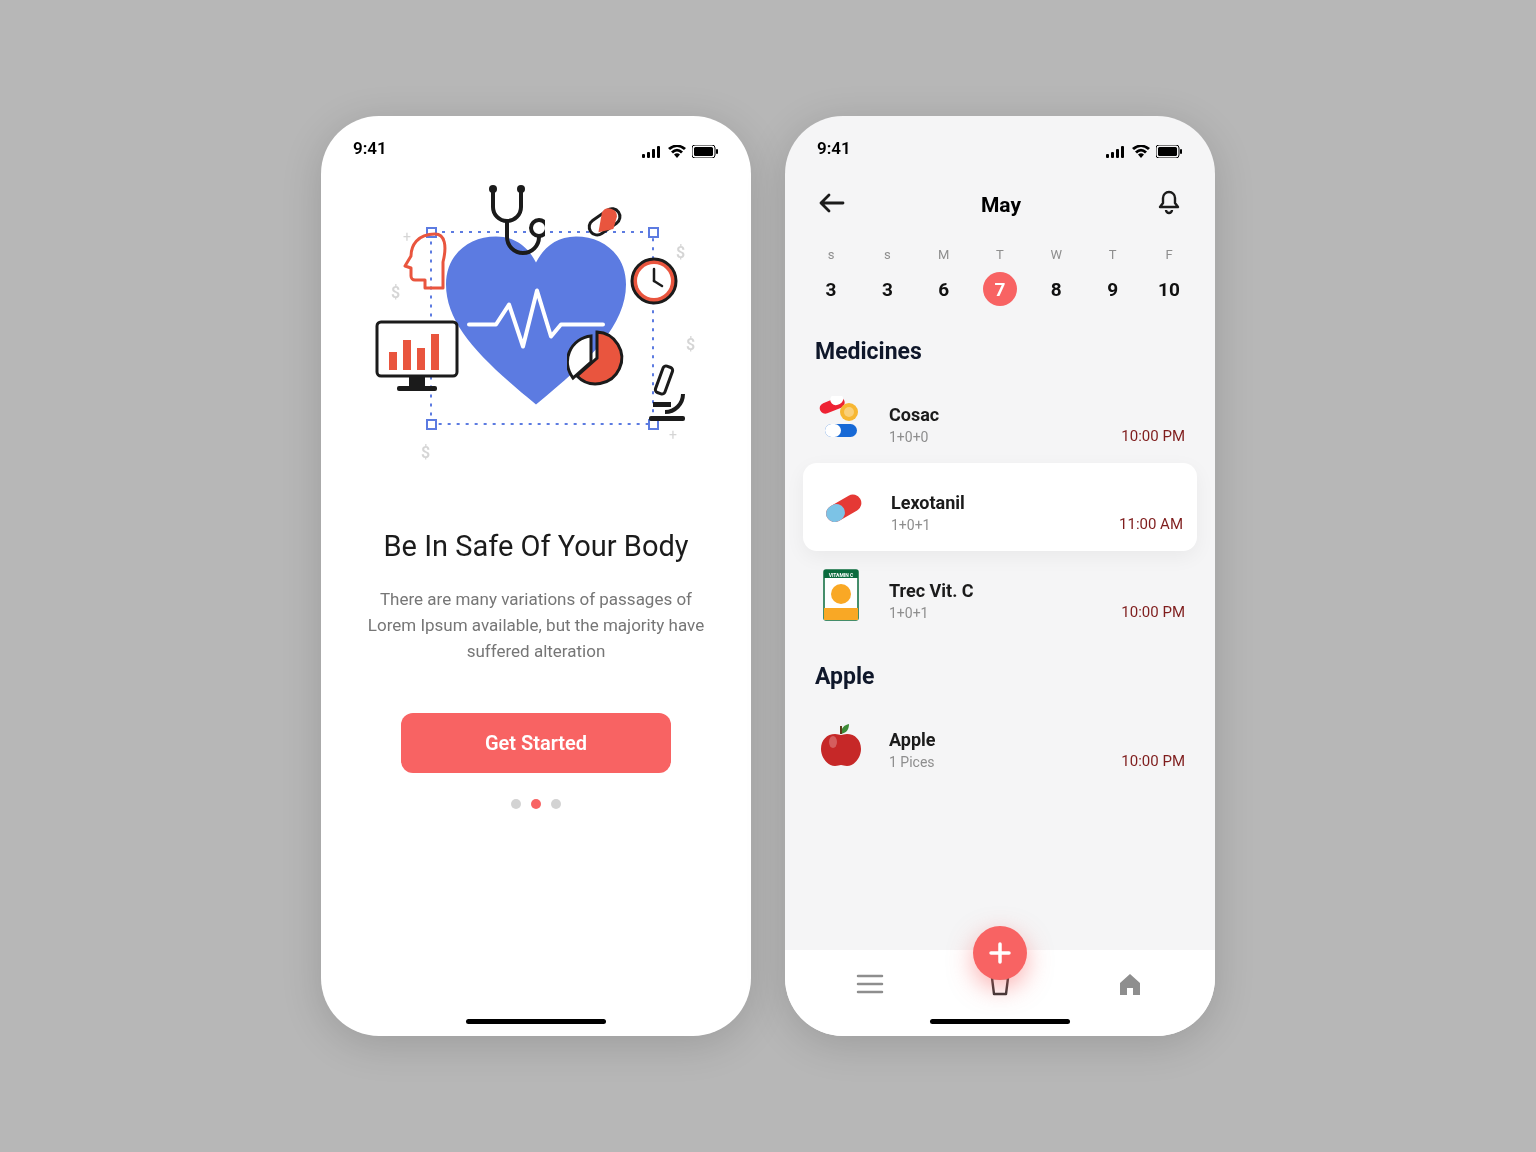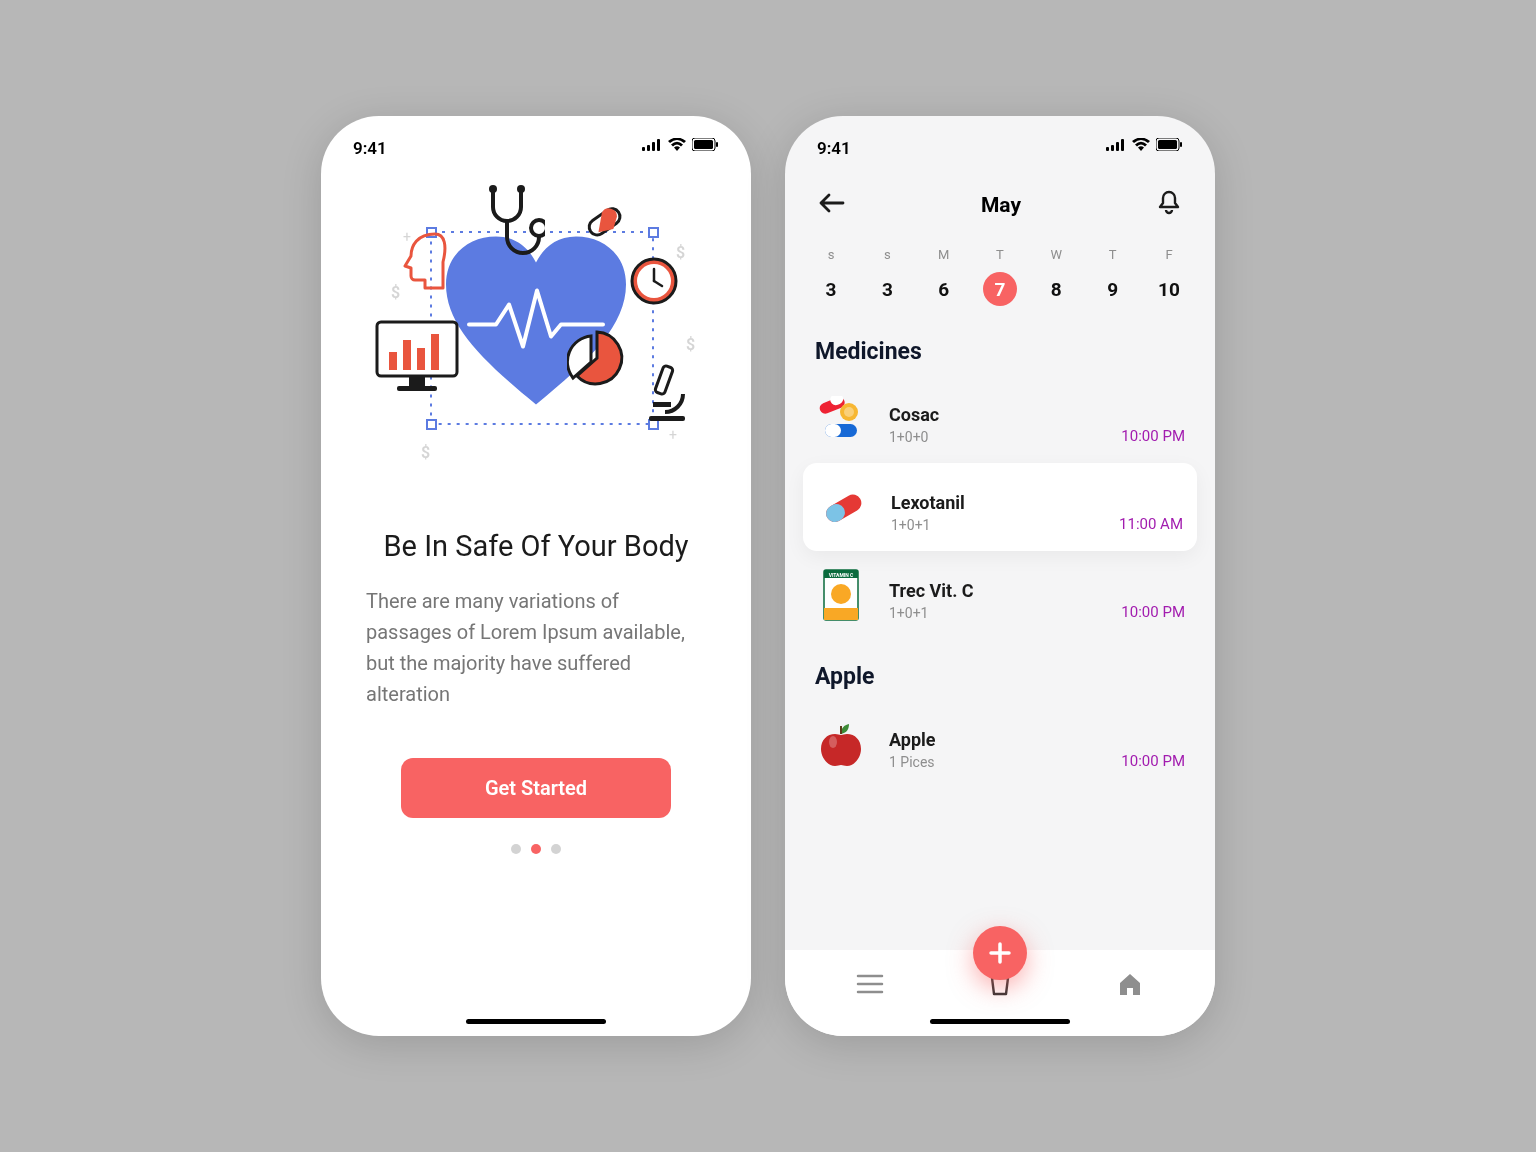"9:41" .status-bar { align-items: flex-start -> flex-end }
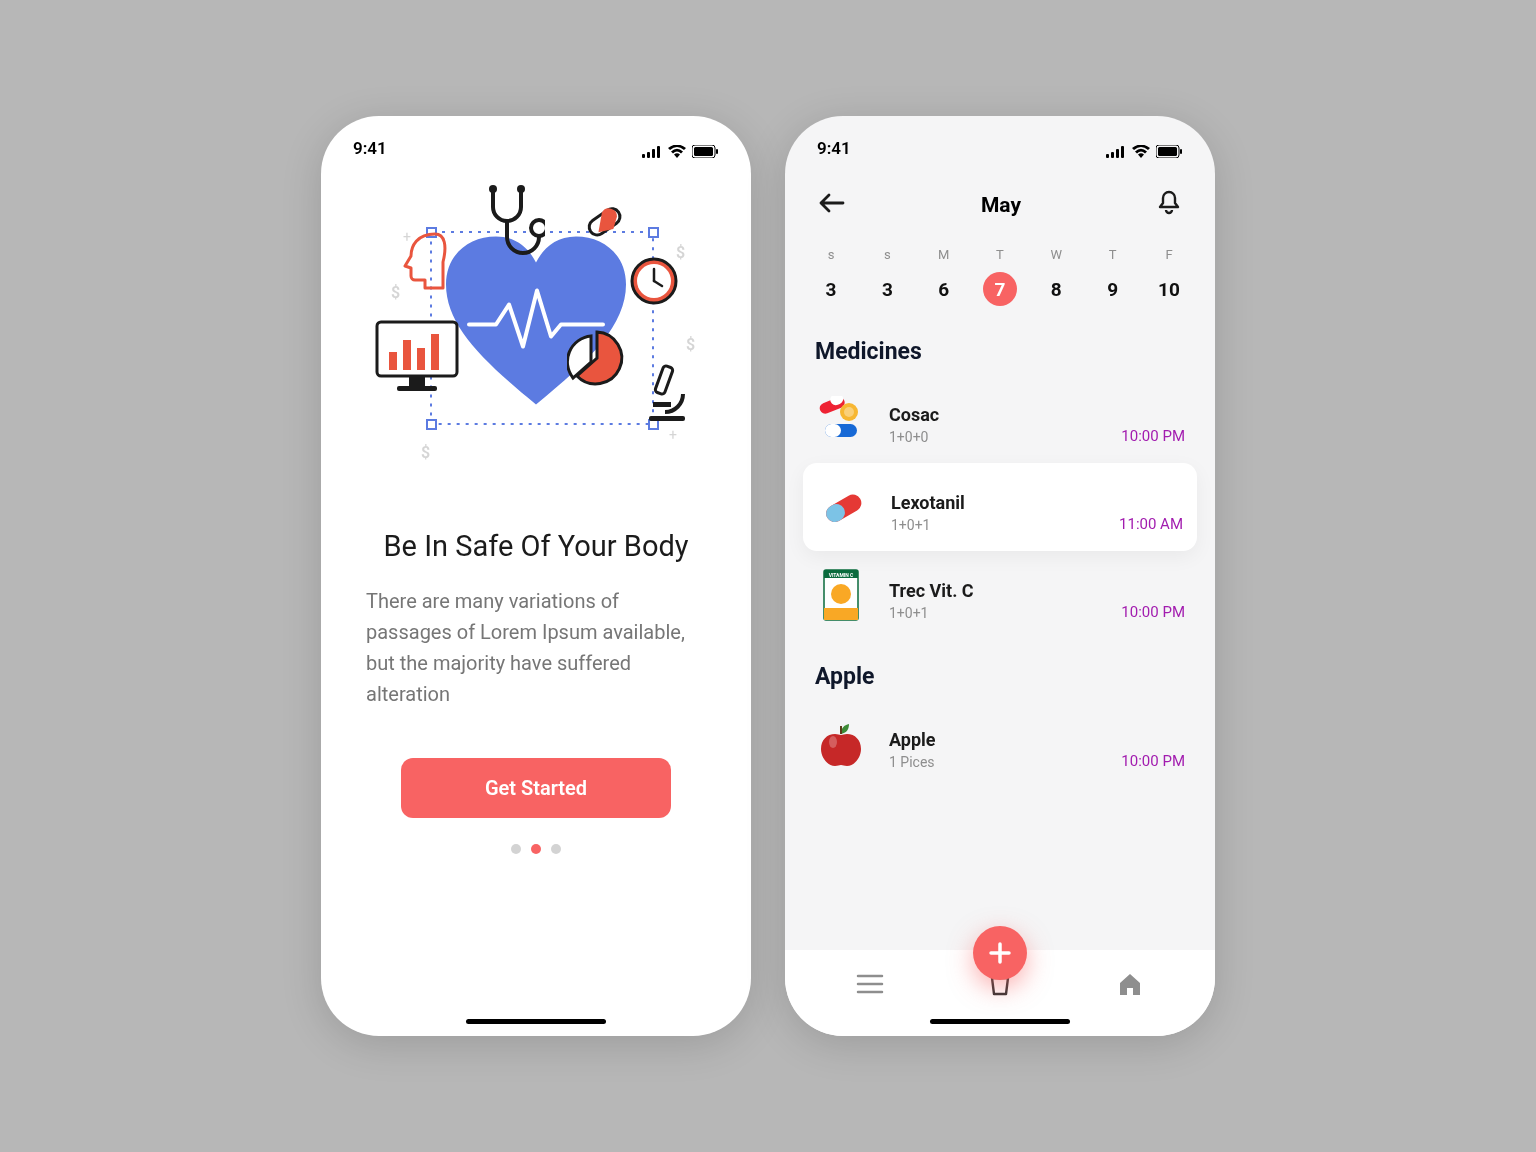"10:00 PM" .item-time { color: #a21caf -> #7f1d1d }
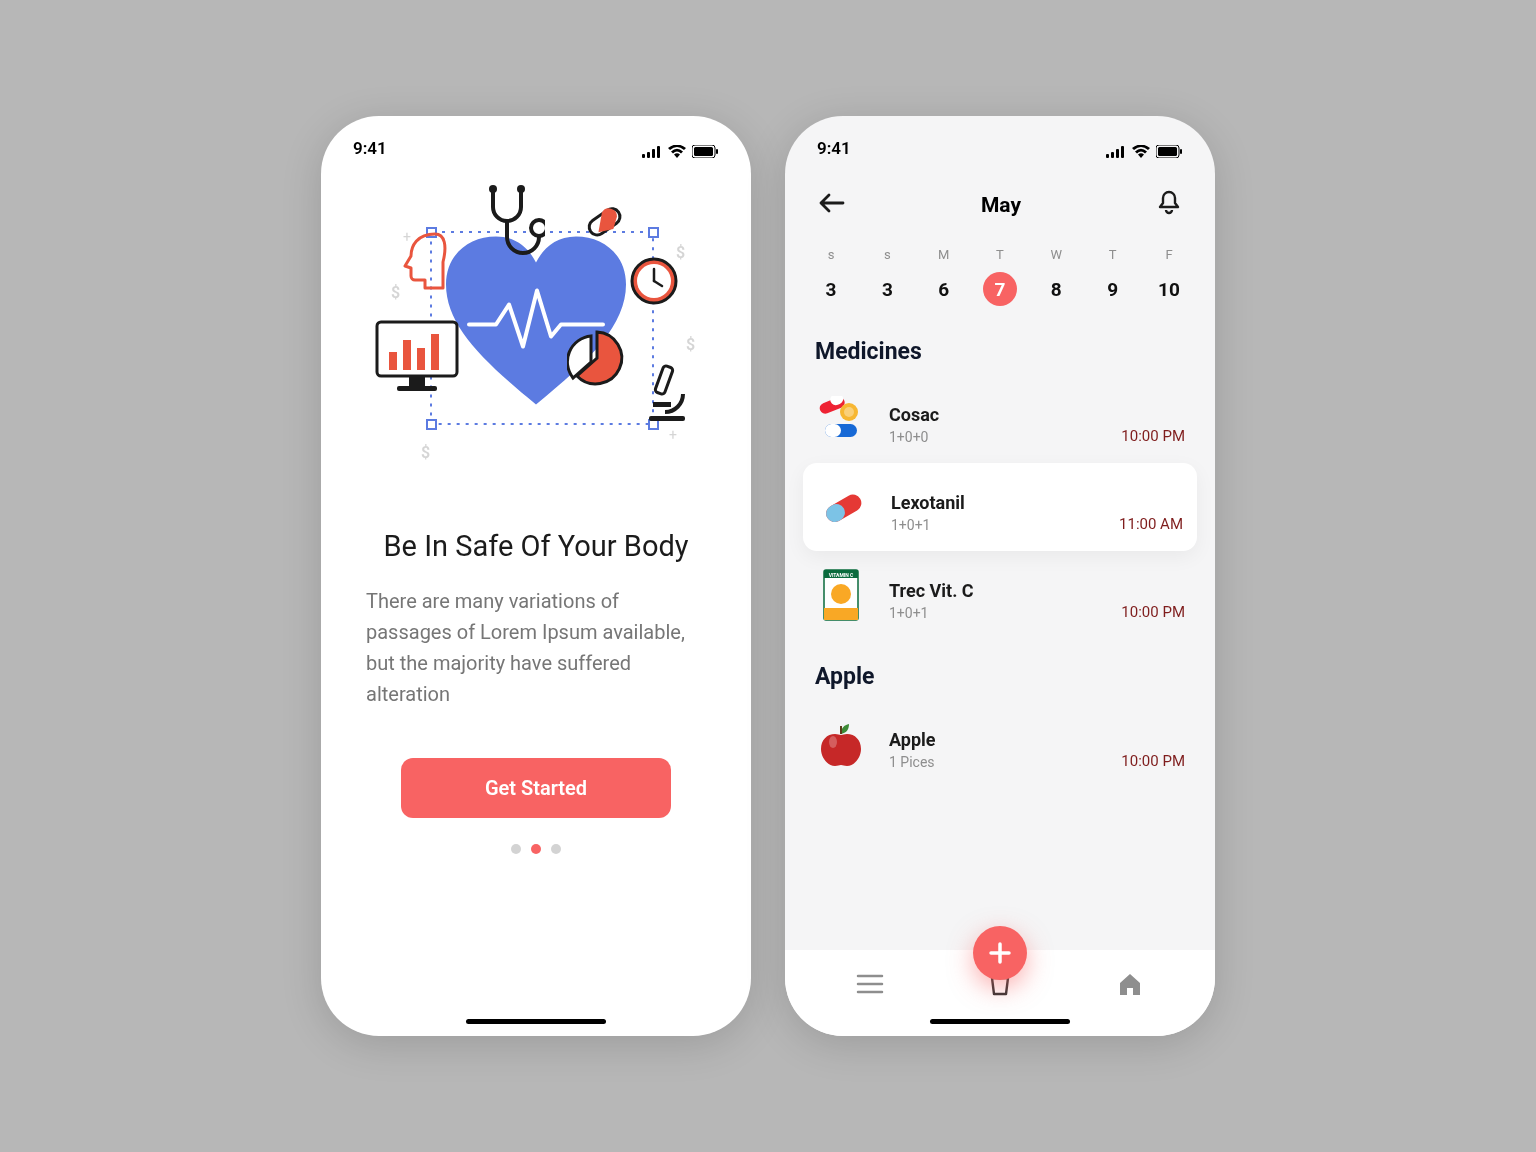"There are many variations of" .onb-desc { font-size: 20px -> 17px; text-align: left -> center }
